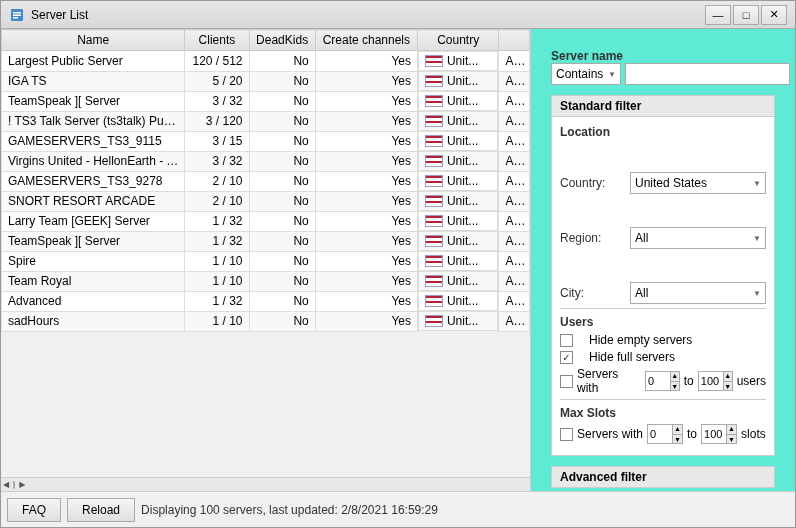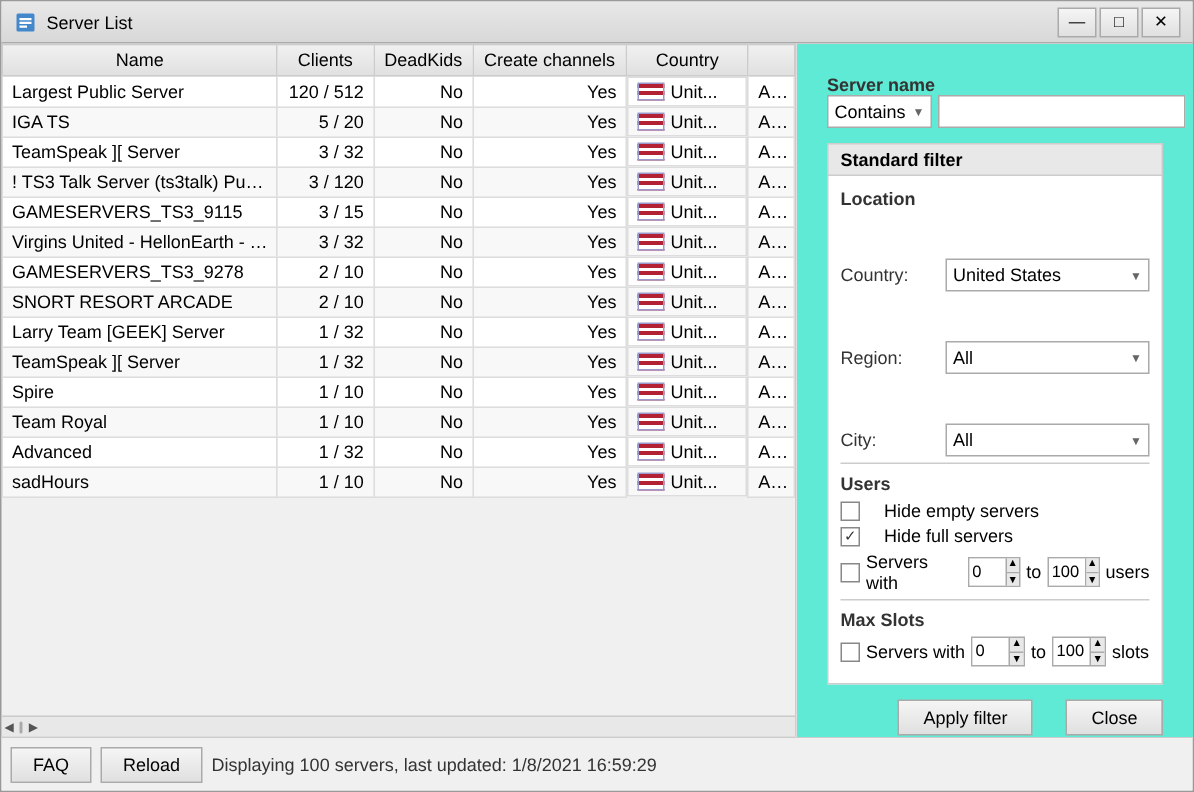"Advanced filter" div.advanced-filter-header { html: none -> <div>Advanced filter</div> }
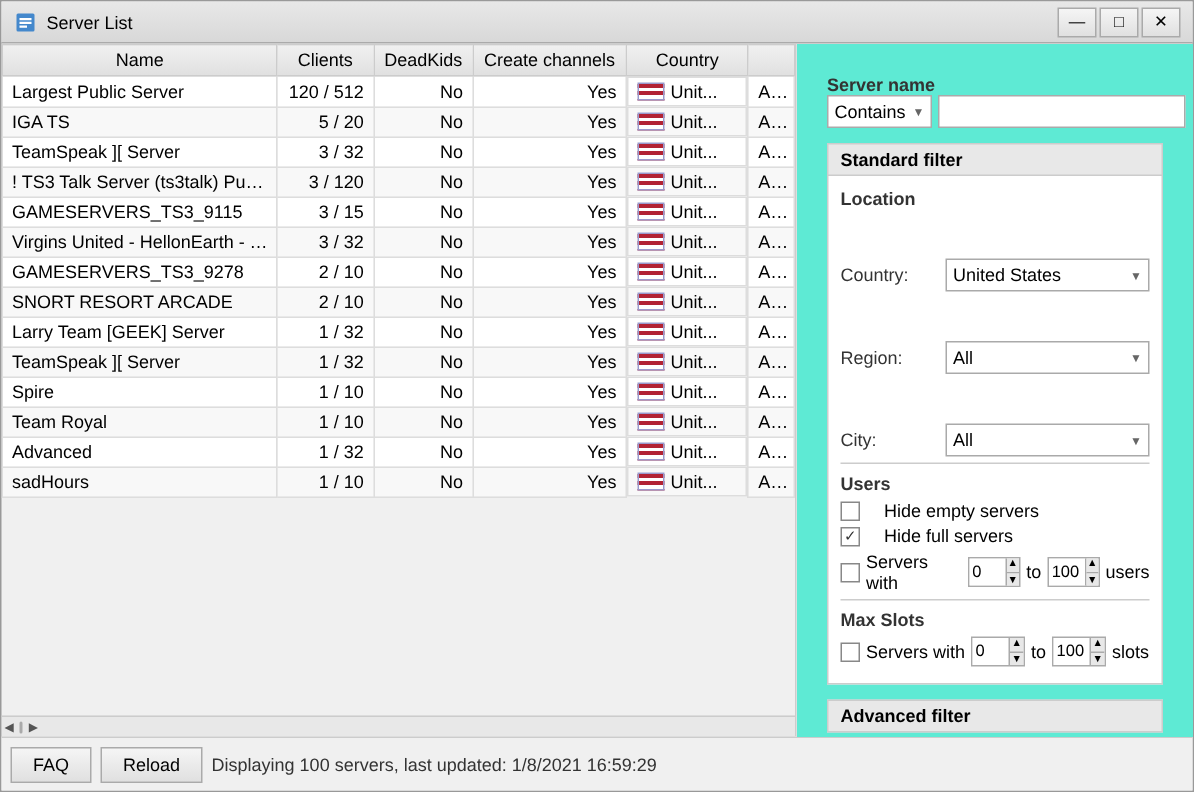"Displaying 100 servers, last updated:" span.status-text { text: 1/8/2021 -> 2/8/2021 }
